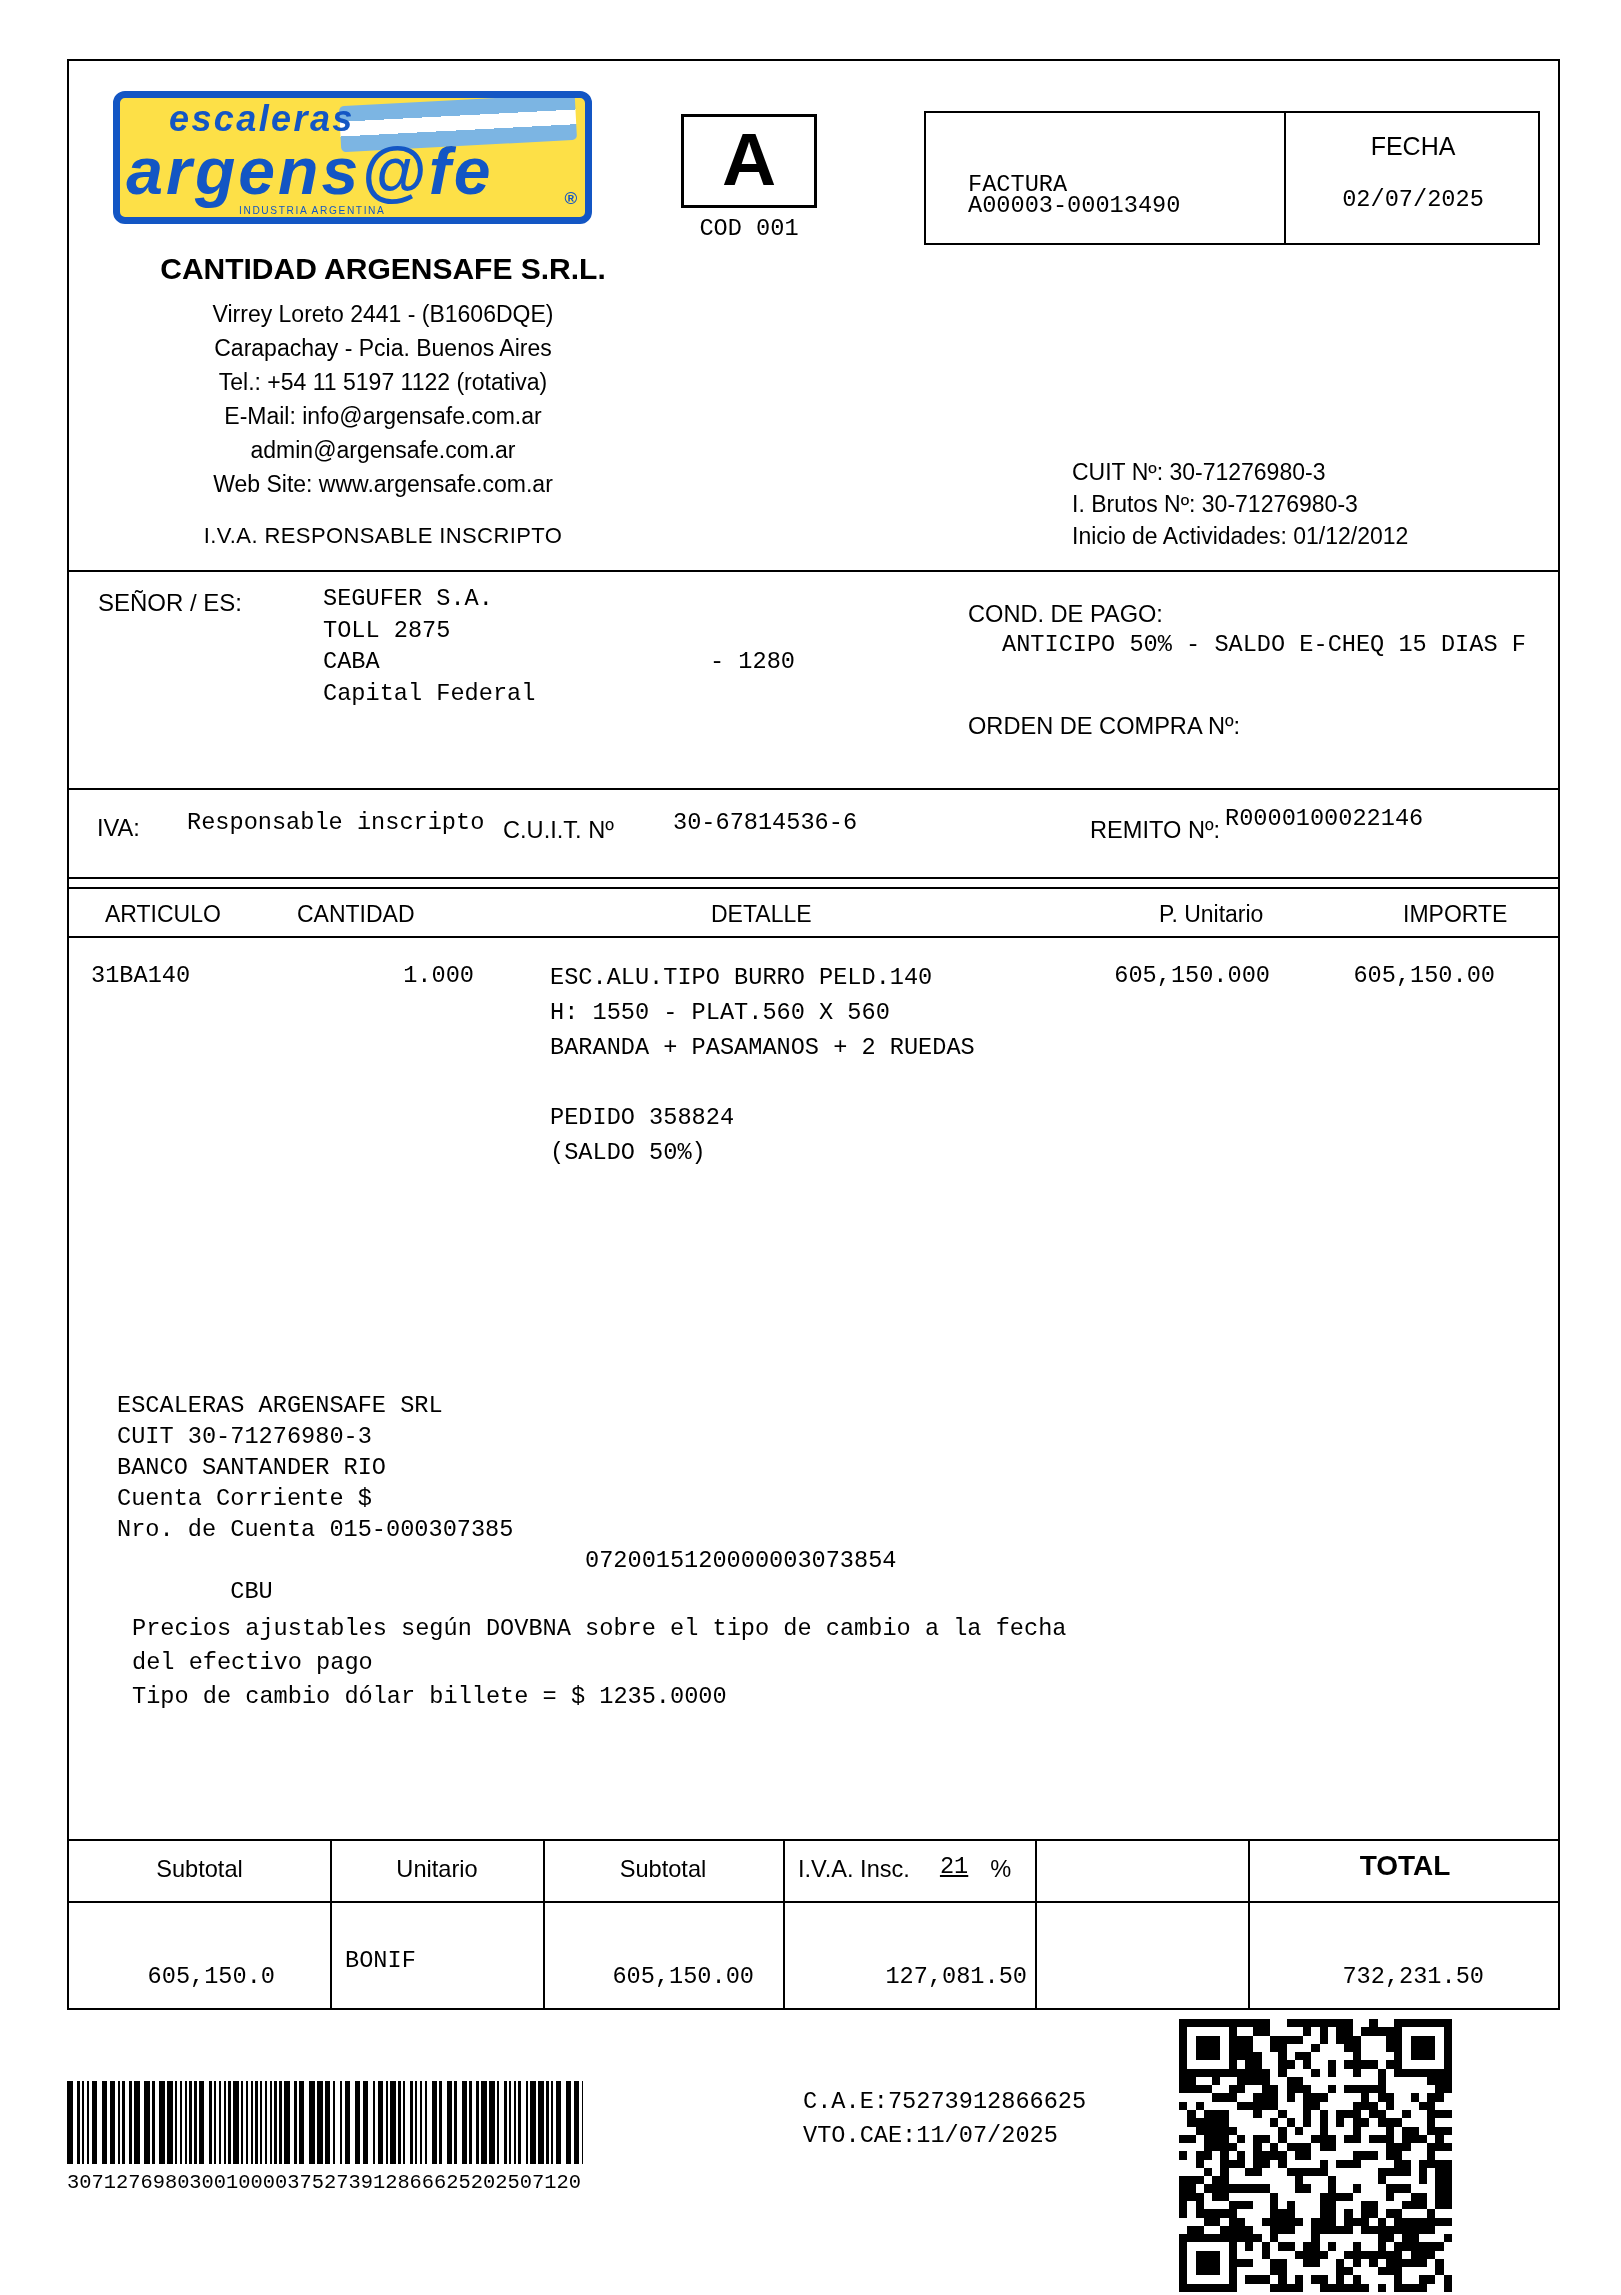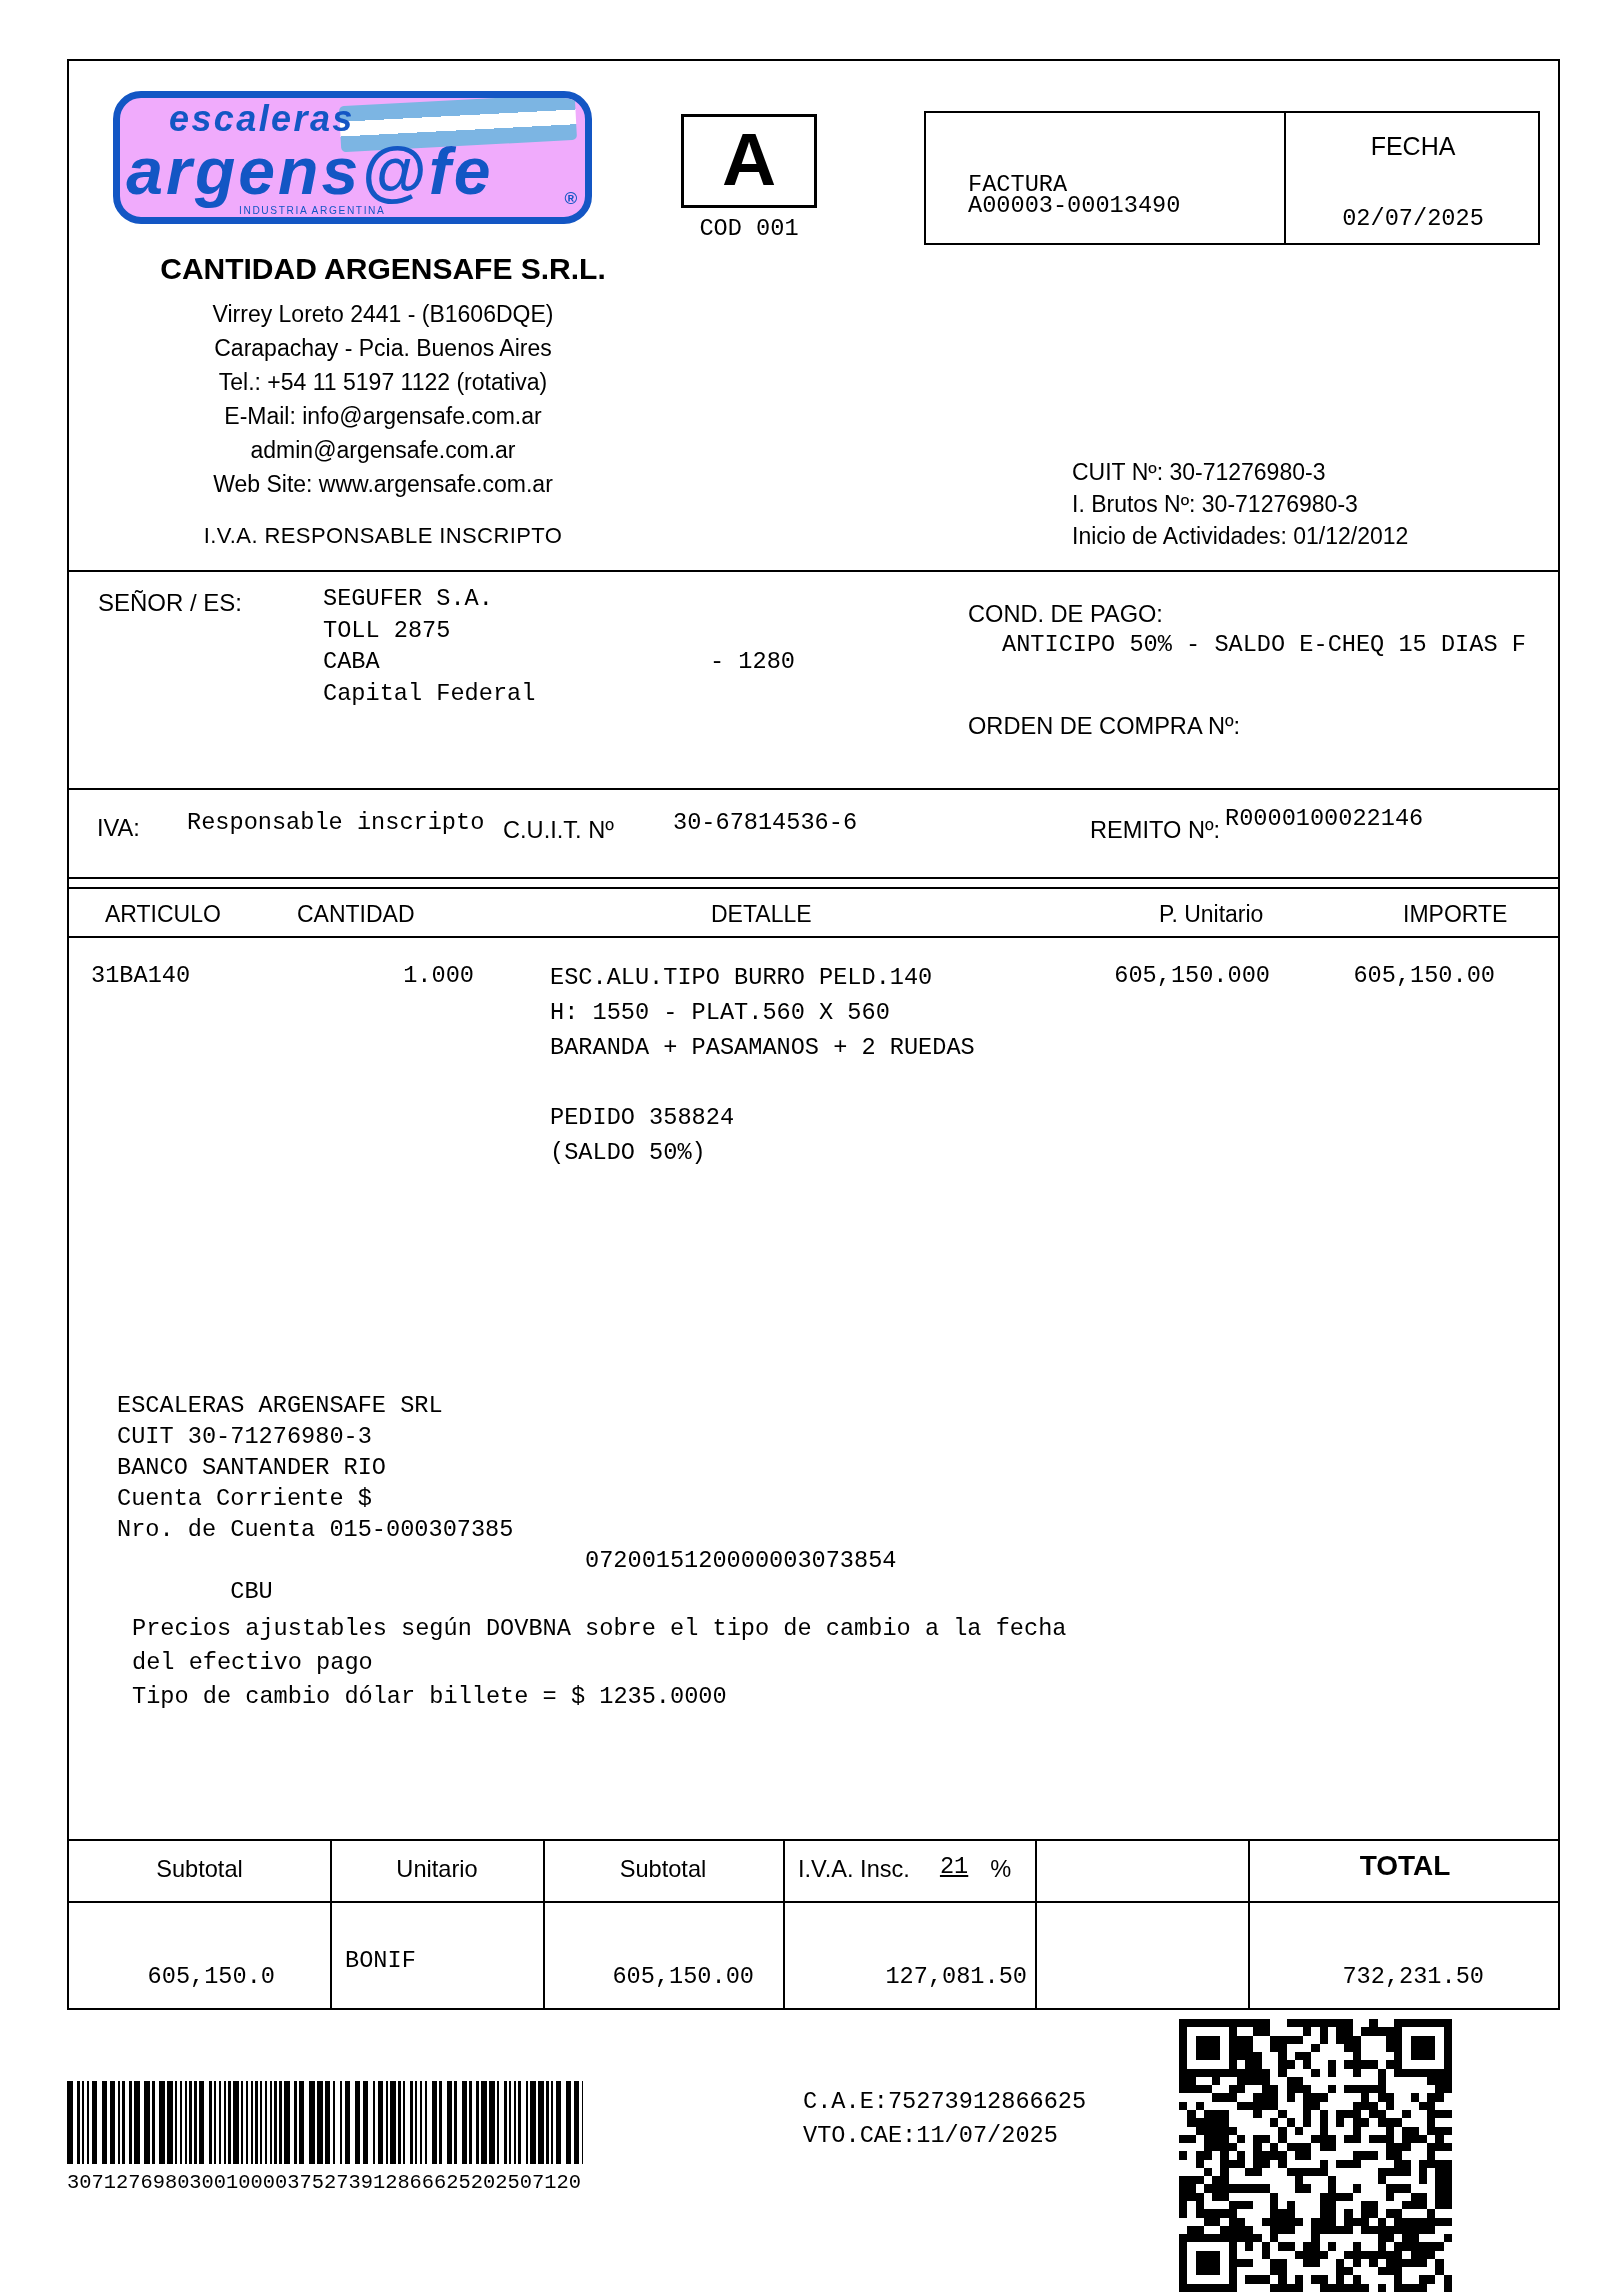"escaleras" #logo { background: #f0abfc -> #fde047; border-radius: 28px -> 12px }
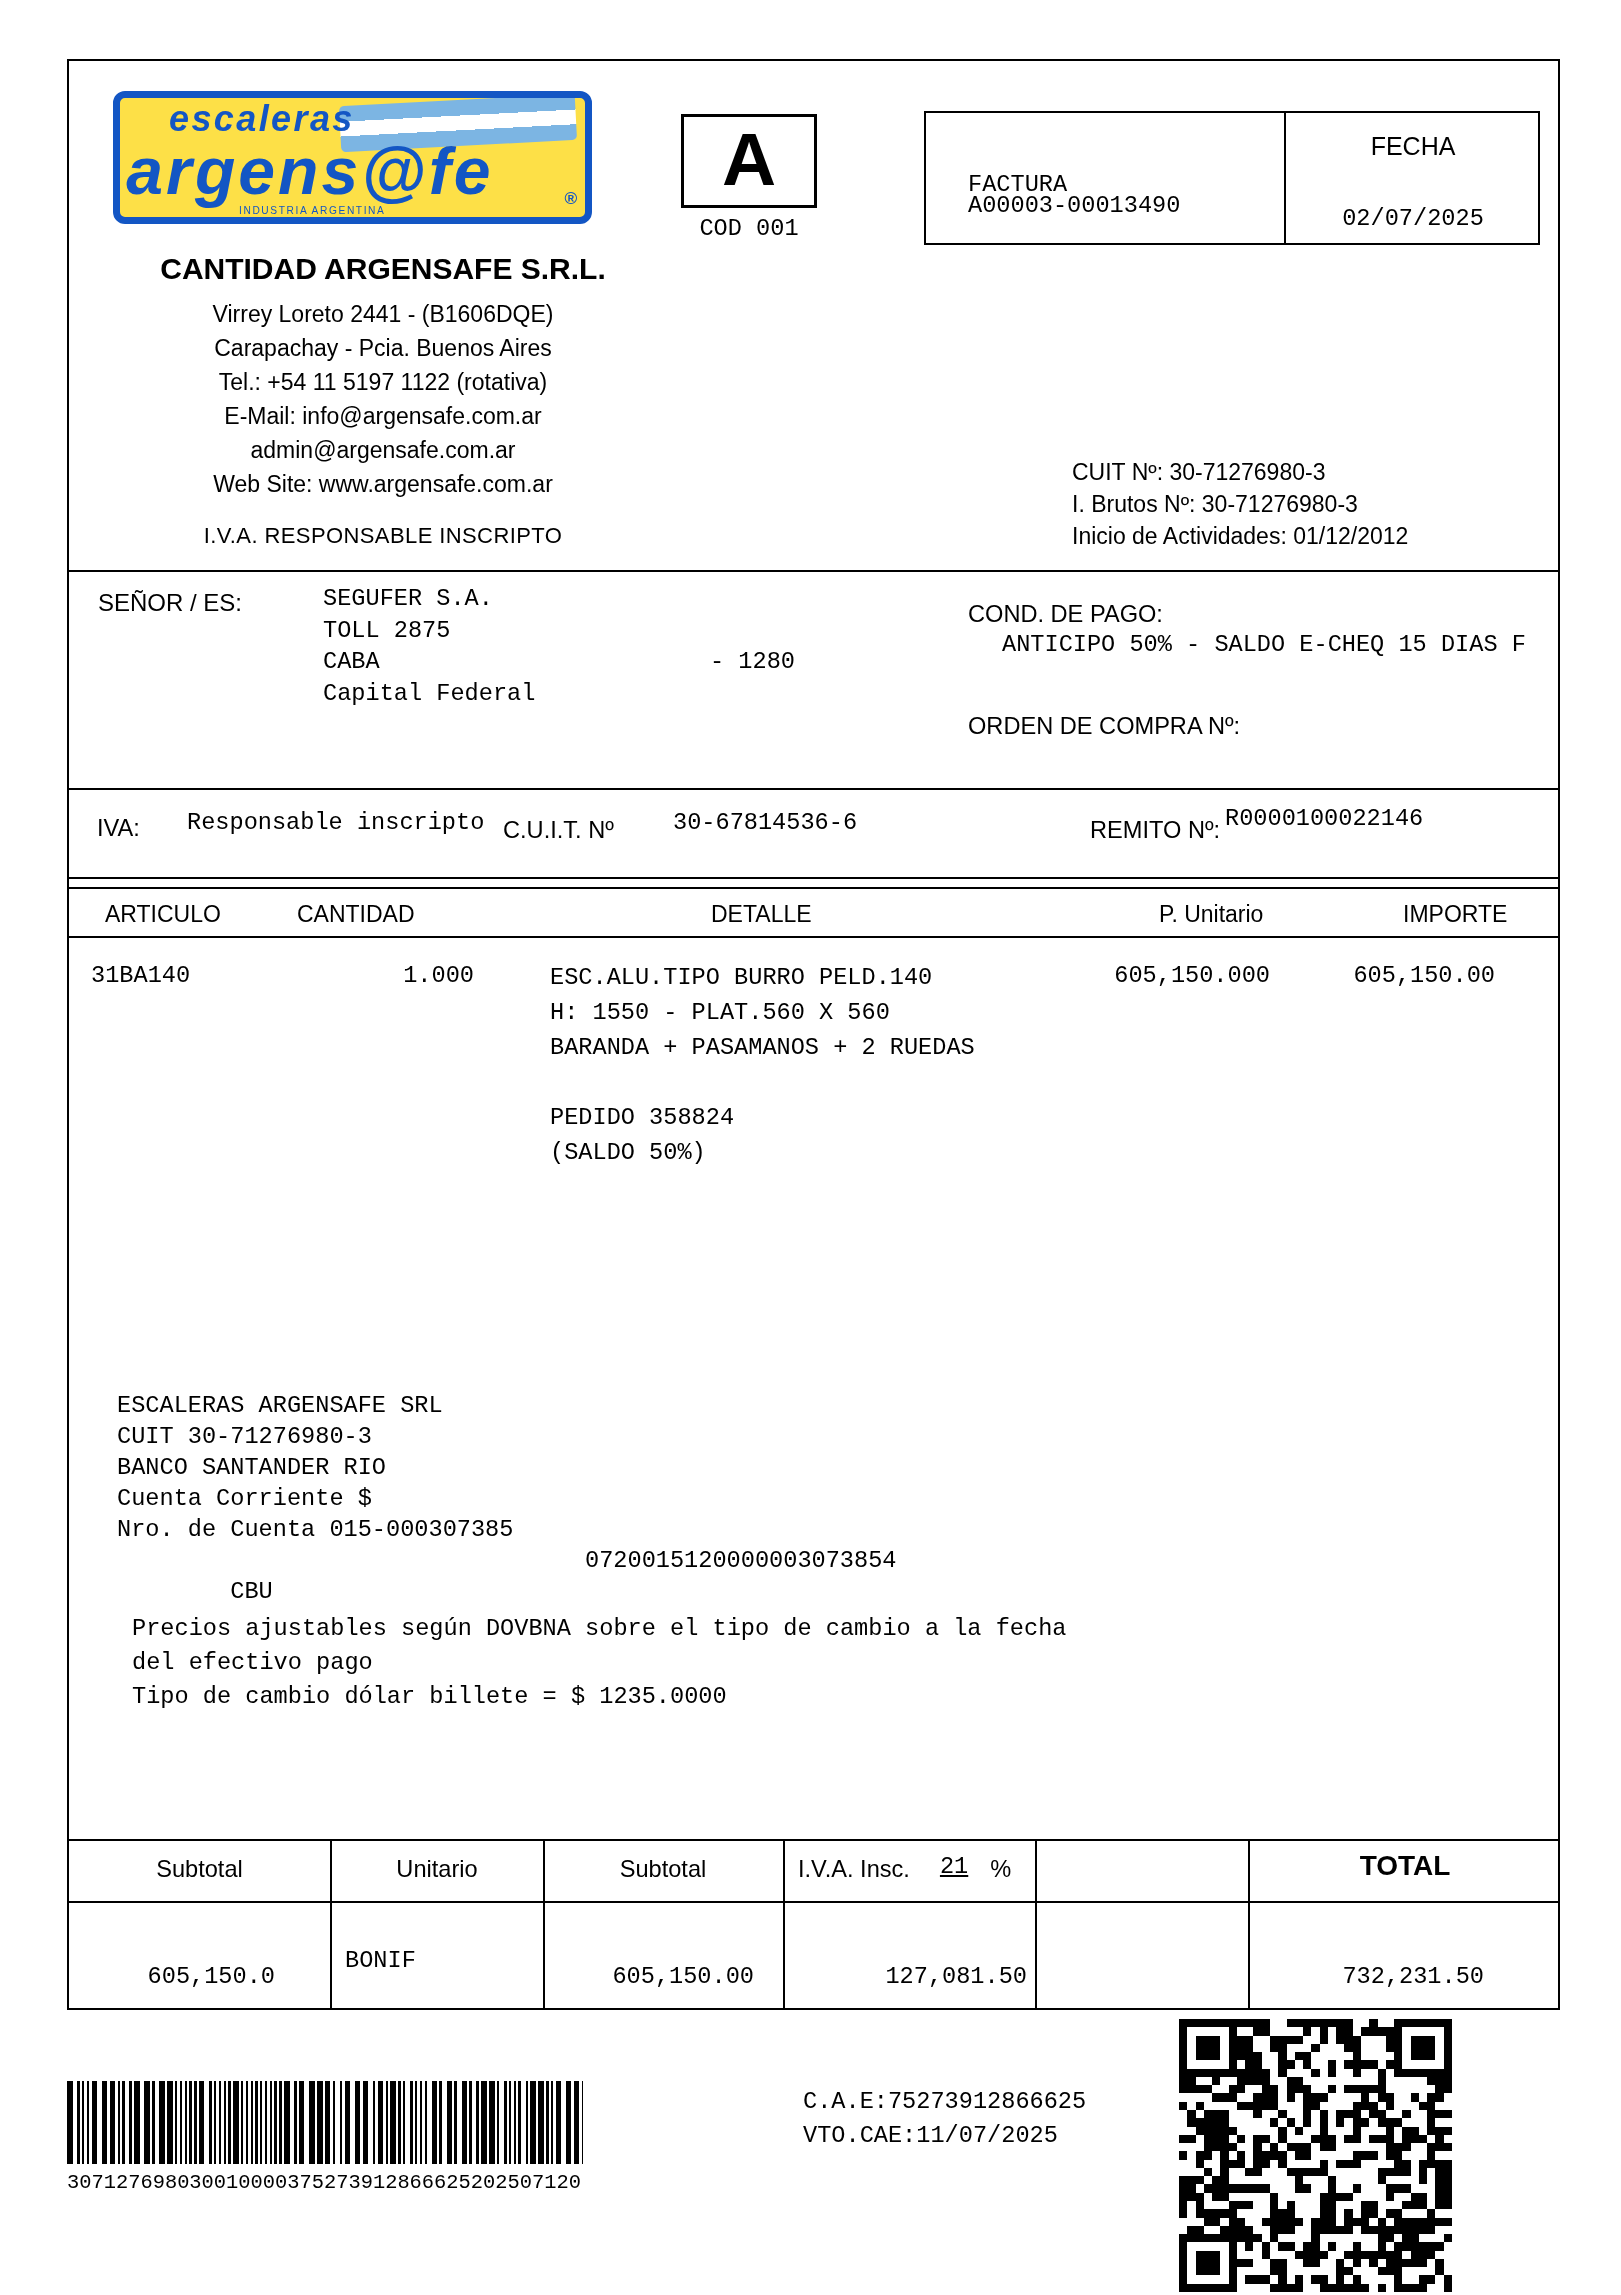"02/07/2025" div.abs { top: 92px -> 73px }
